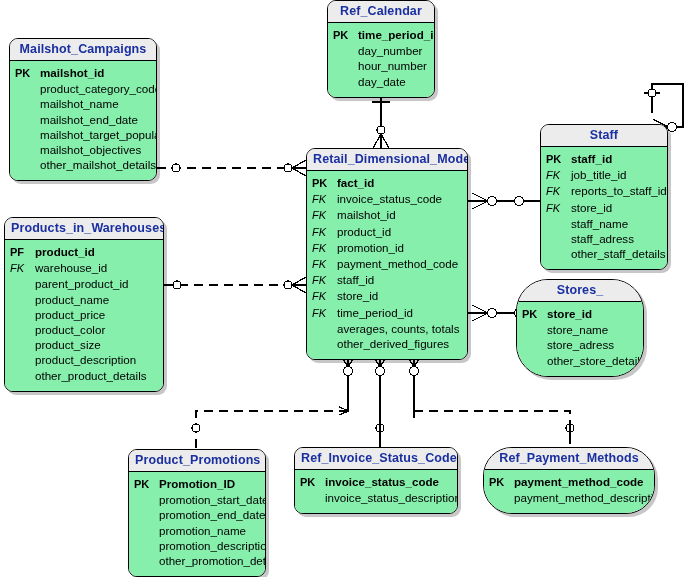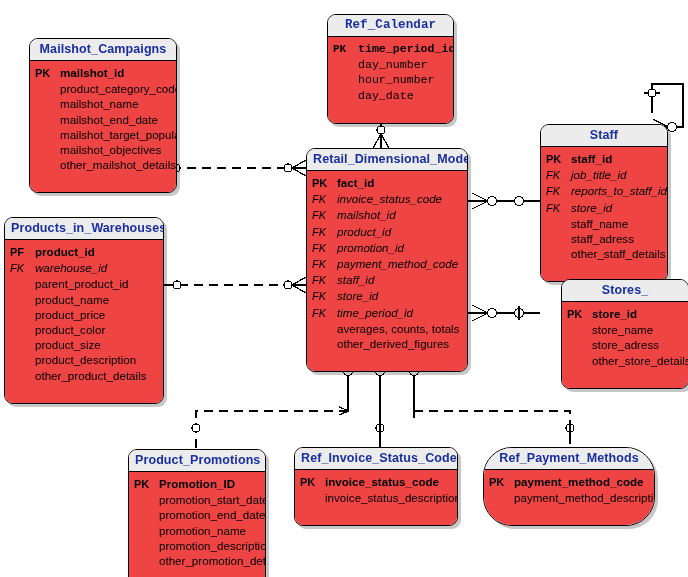"Ref_Calendar" div.entity { font-family: Liberation Mono, monospace -> none; top: 14px -> 0; width: 127px -> 108px }
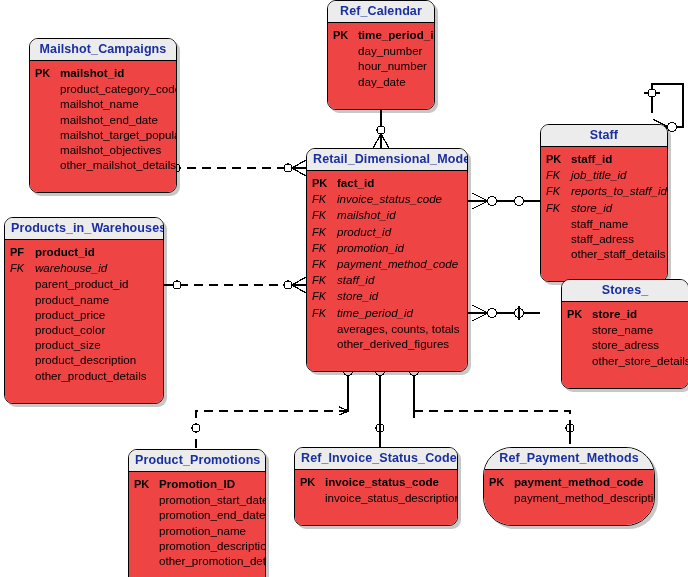"PK" .ent-body { background: #ef4444 -> #86efac; padding: 4px 5px 20px 5px -> 4px 5px 8px 5px }
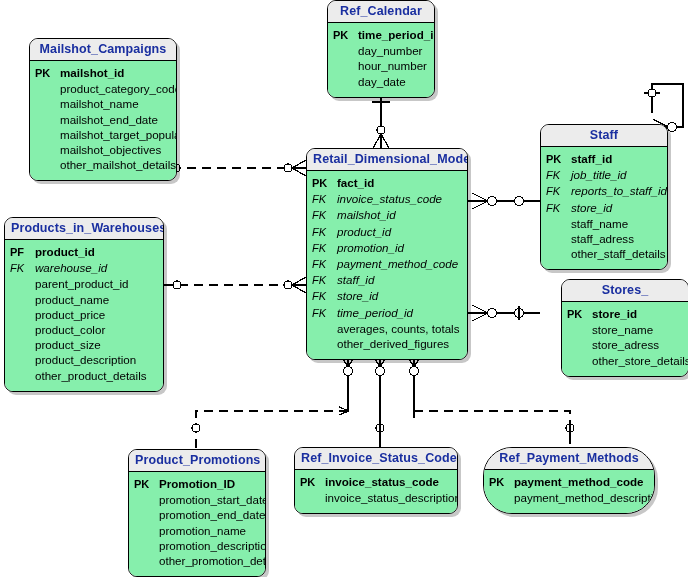"Mailshot_Campaigns" div.entity { margin-left: 20px -> none }
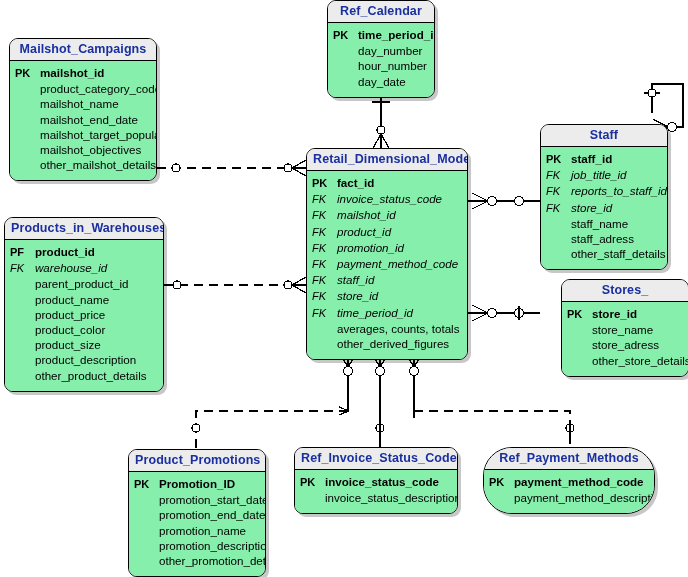"job_title_id" .attr.fk .nm { font-style: italic -> none }
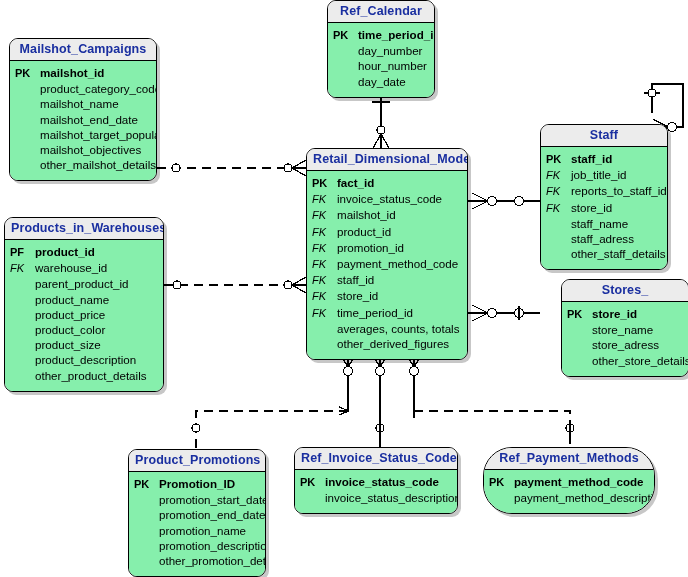"Stores_" div.entity { border-radius: none -> 32px; left: 561px -> 516px }
